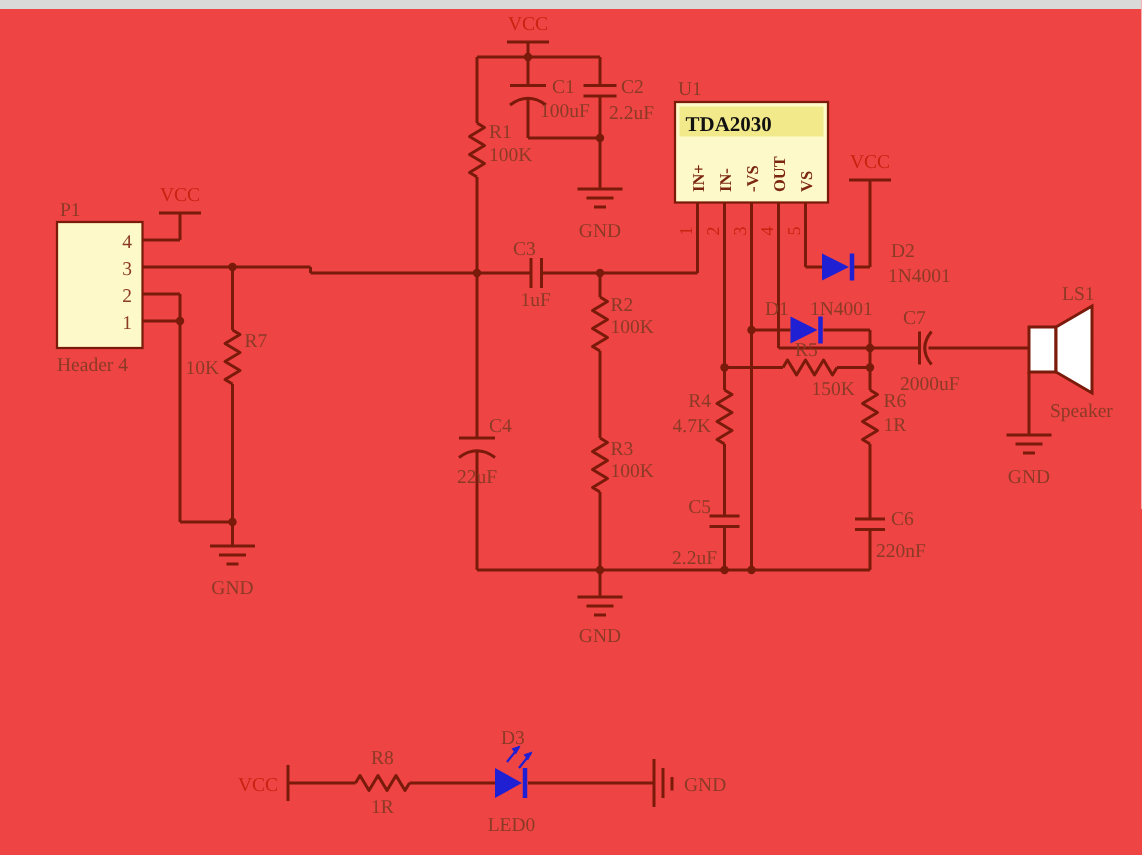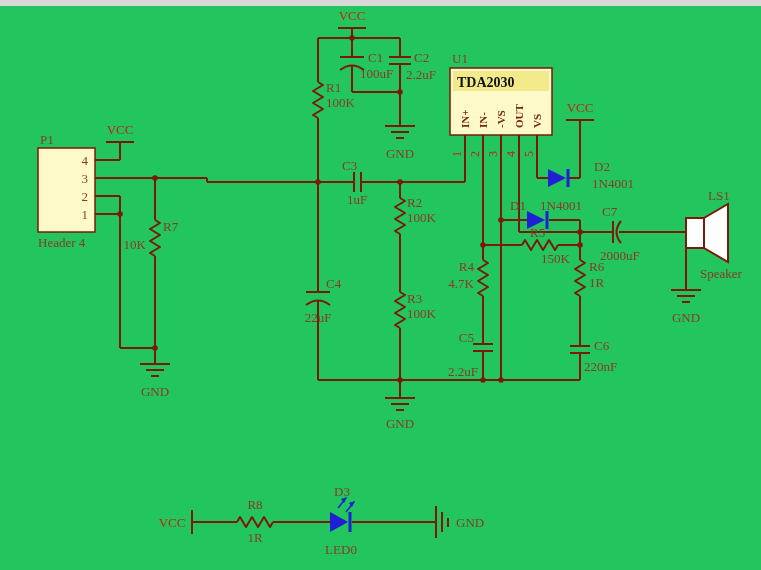"VCC" .stage { background: #22c55e -> #ef4444 }
